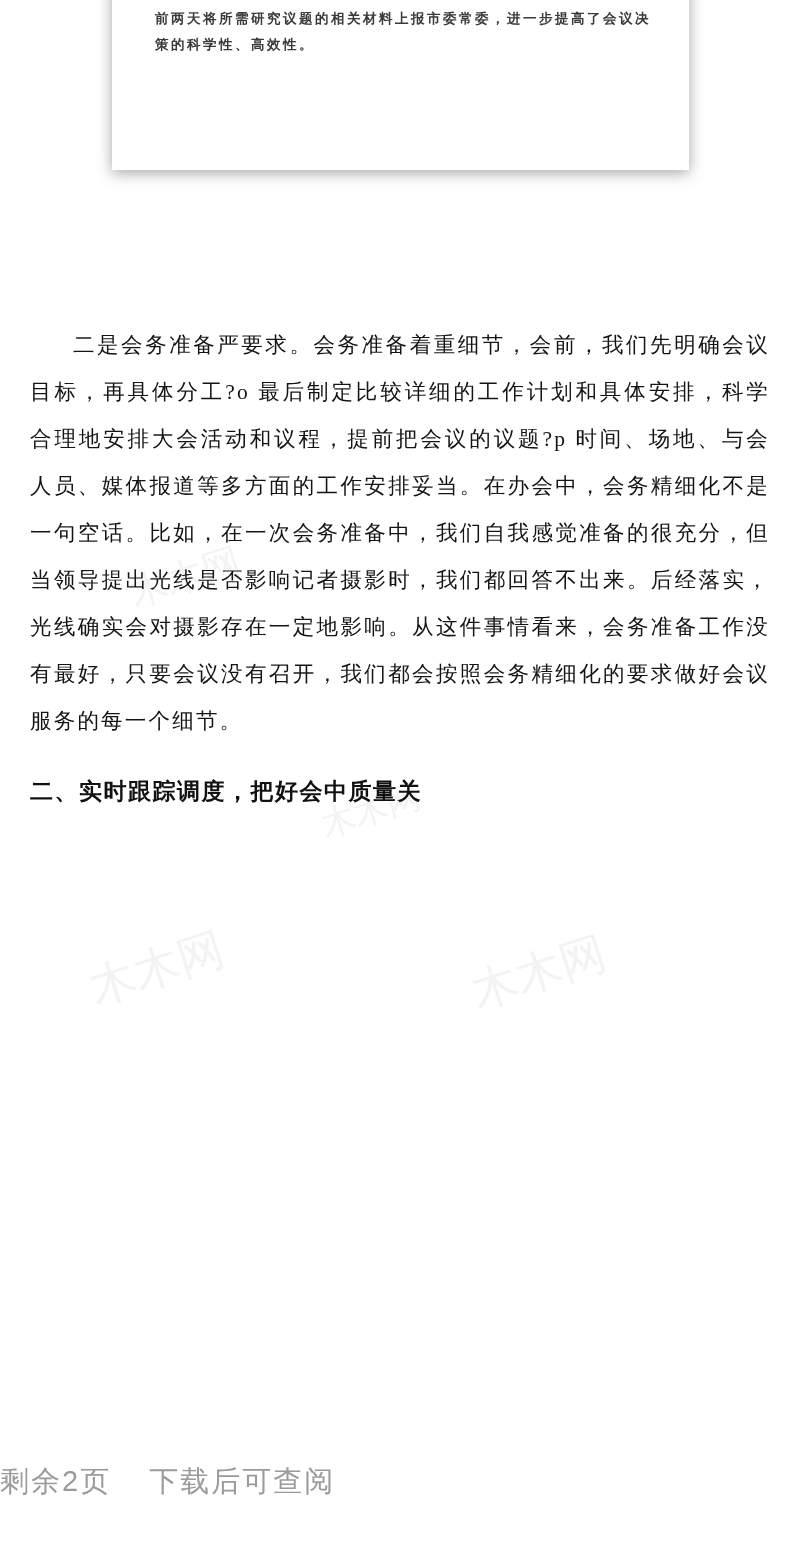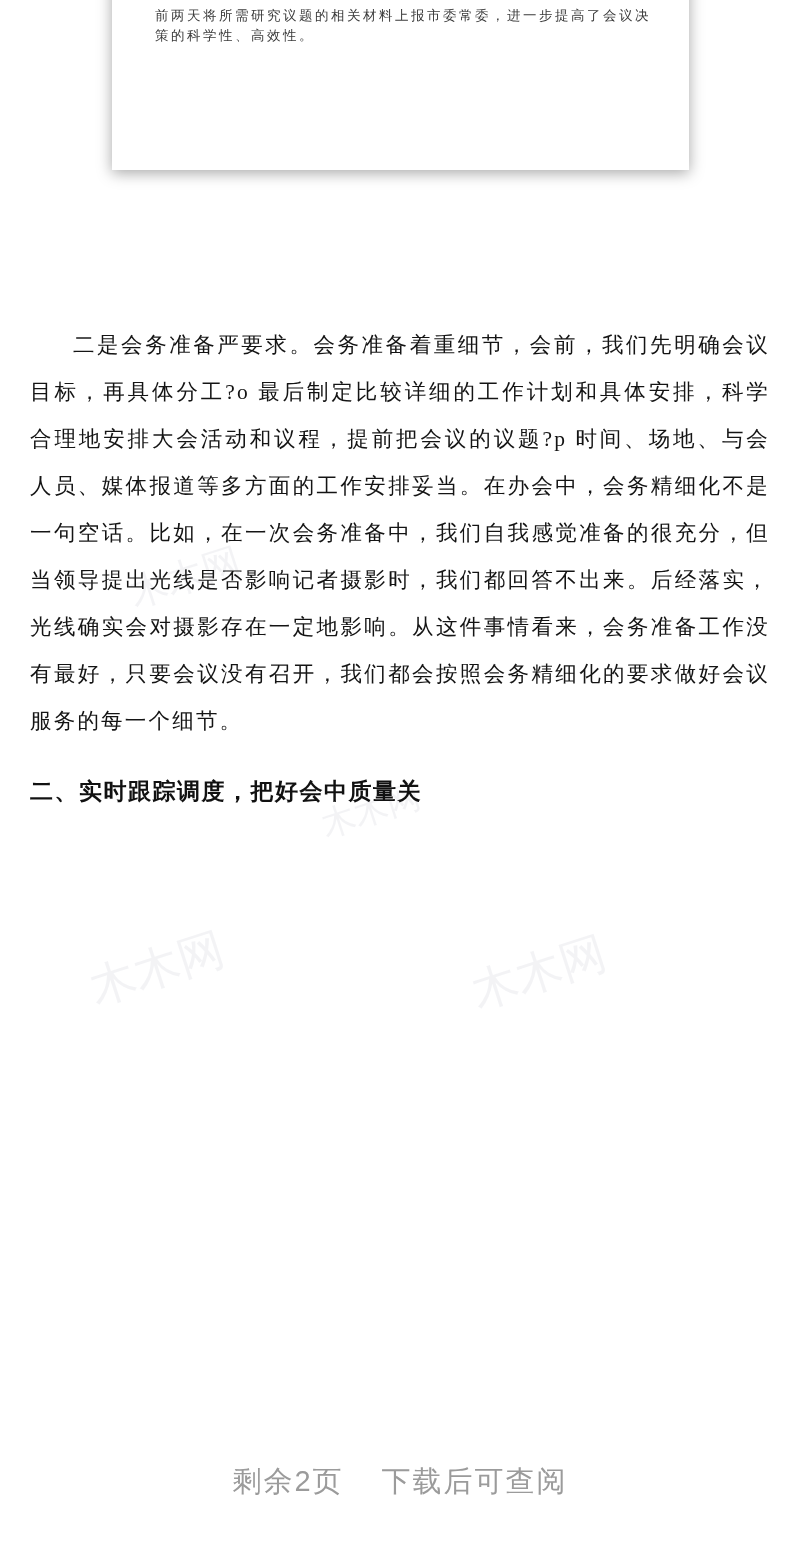"前两天将所需研究议题的相关材料上报市委常委，进一步提高了会议决策的科学性、高效性" .preview-card .card-text { font-weight: none -> bold; line-height: 20px -> 26px }
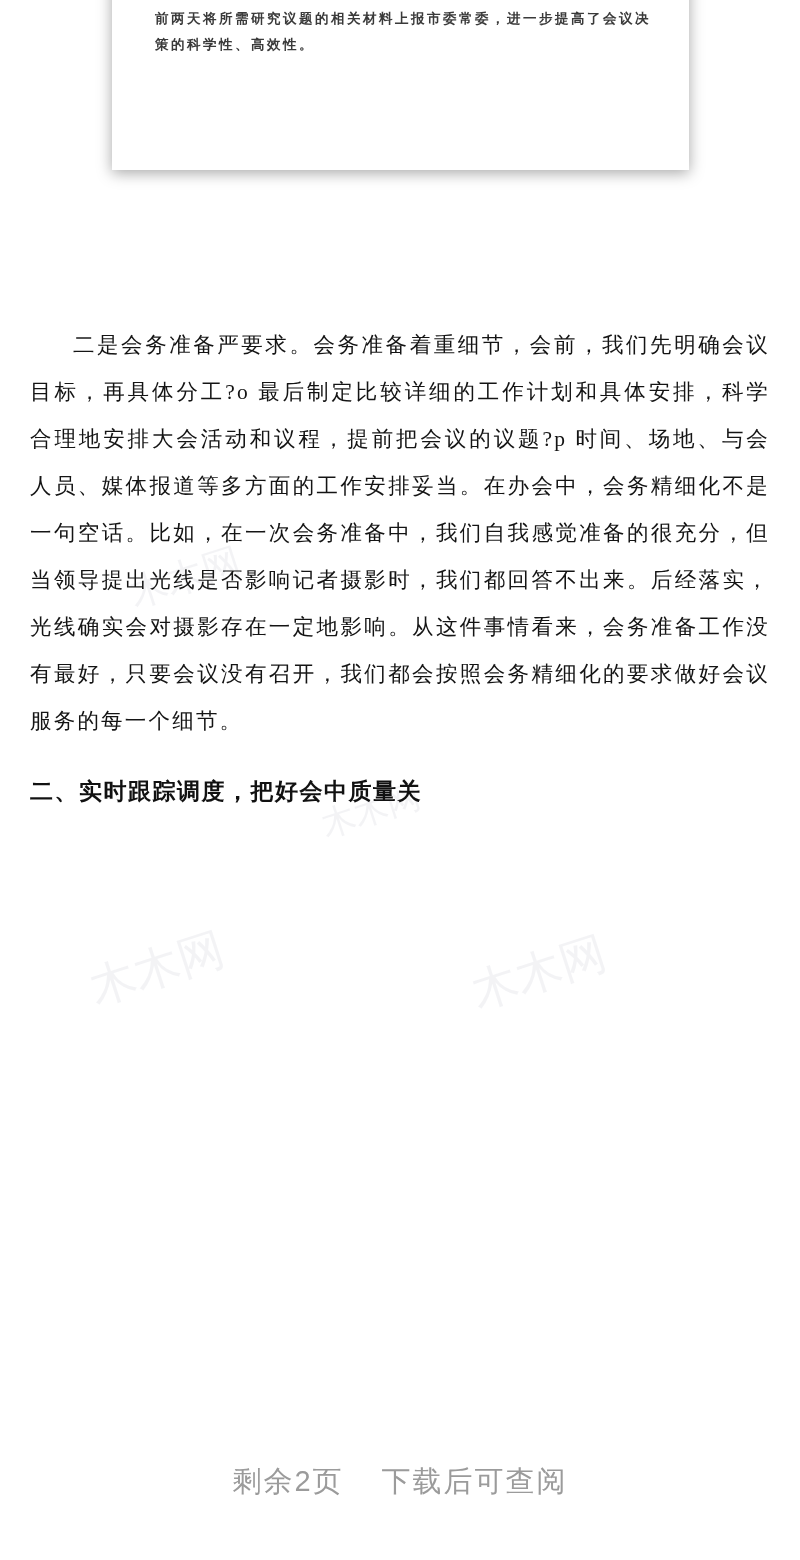"剩余2页 下载后可查阅" .footer-notice { text-align: center -> none }
